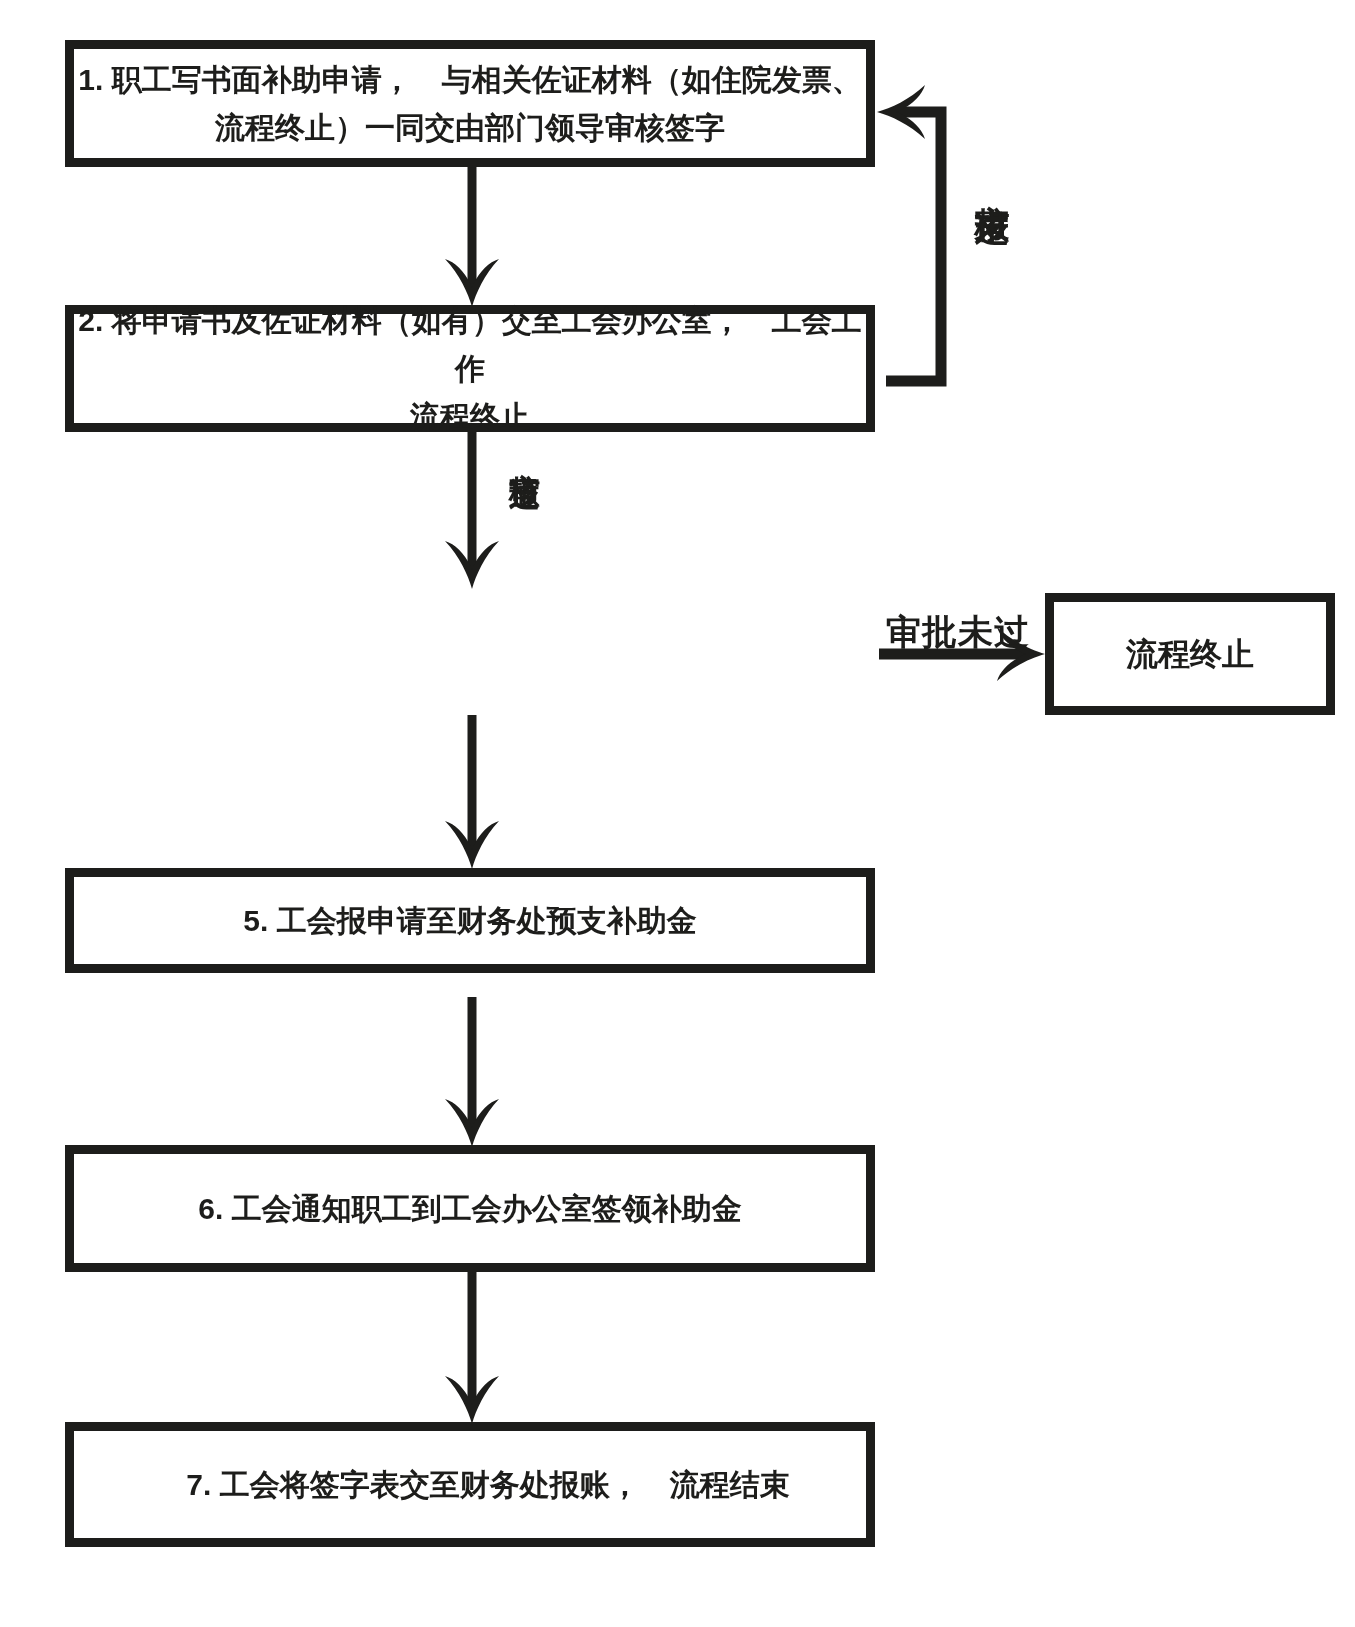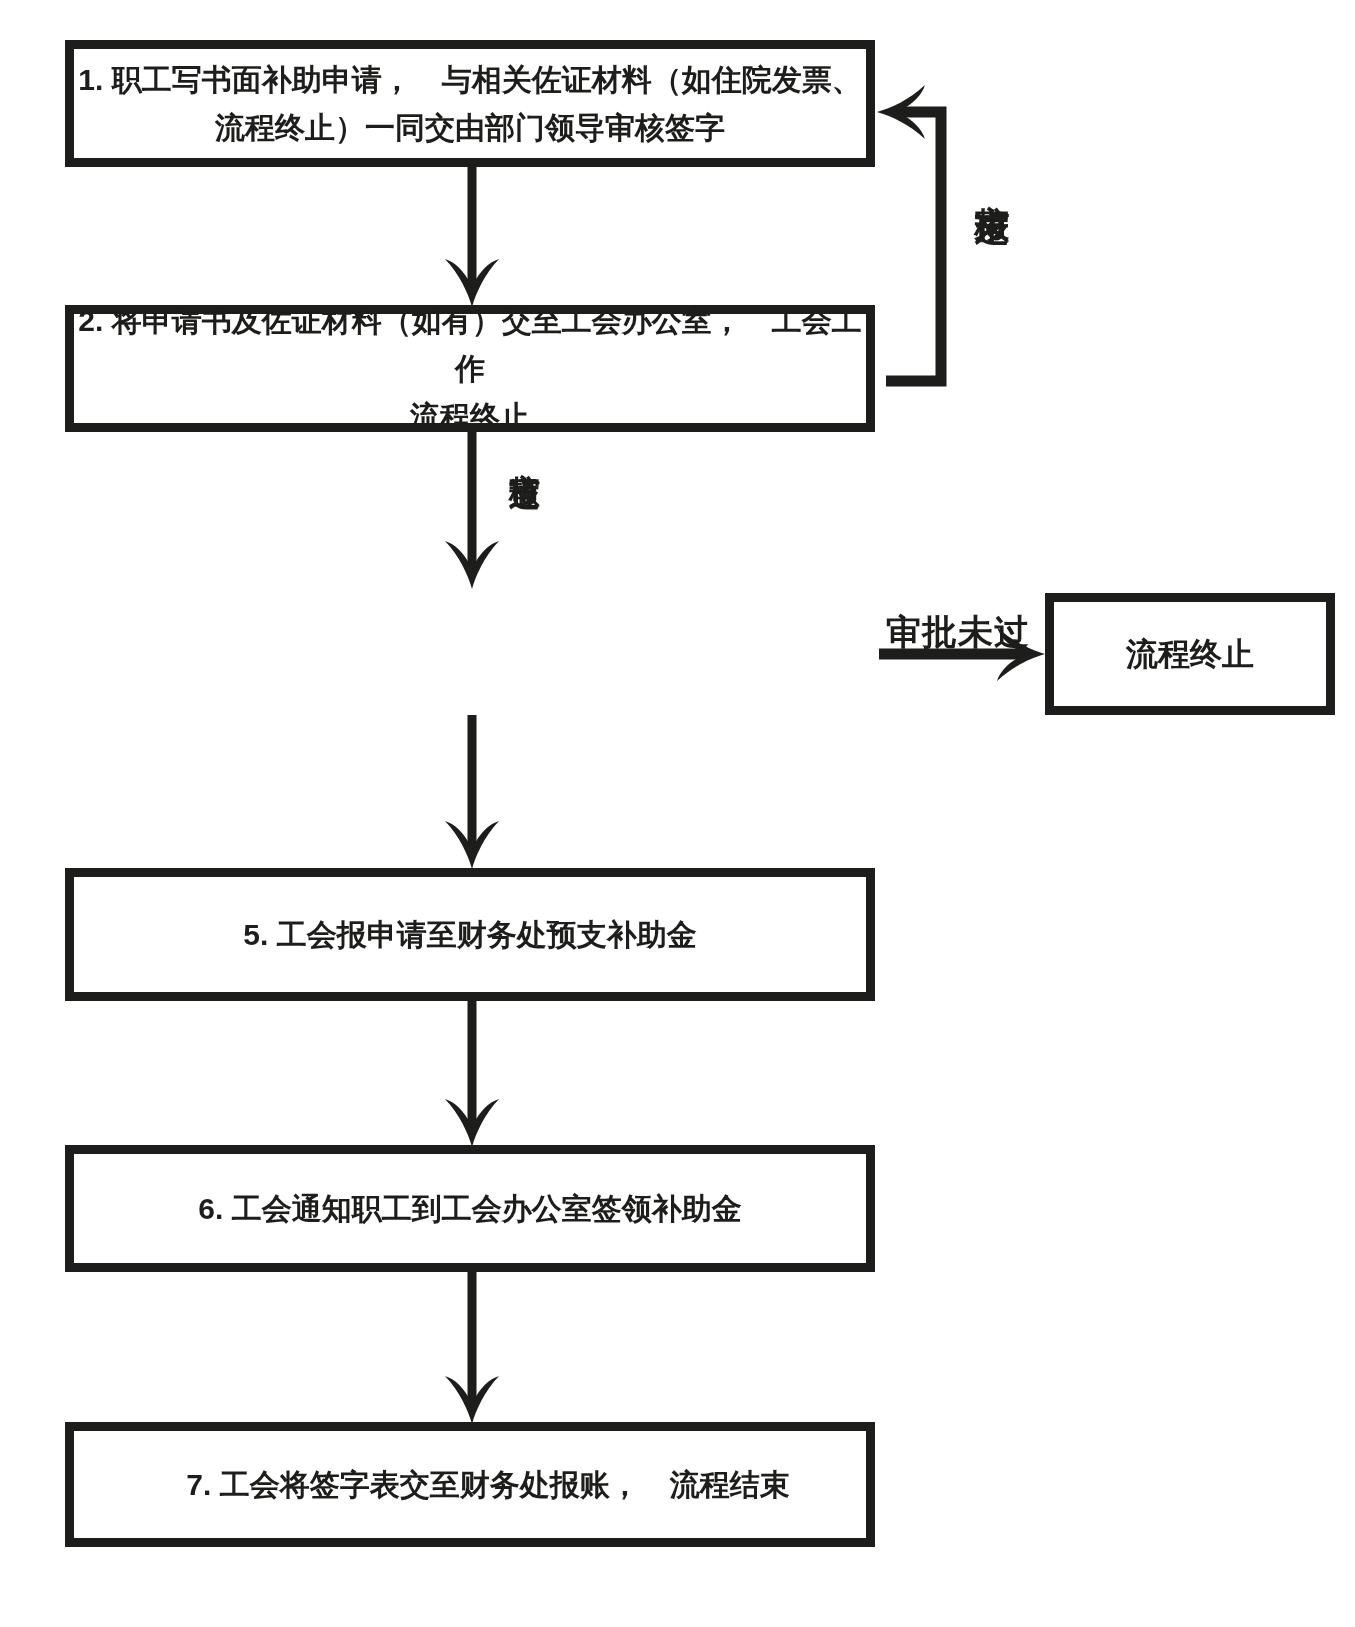"5. 工会报申请至财务处预支补助金" .box5 { height: 133px -> 105px }
